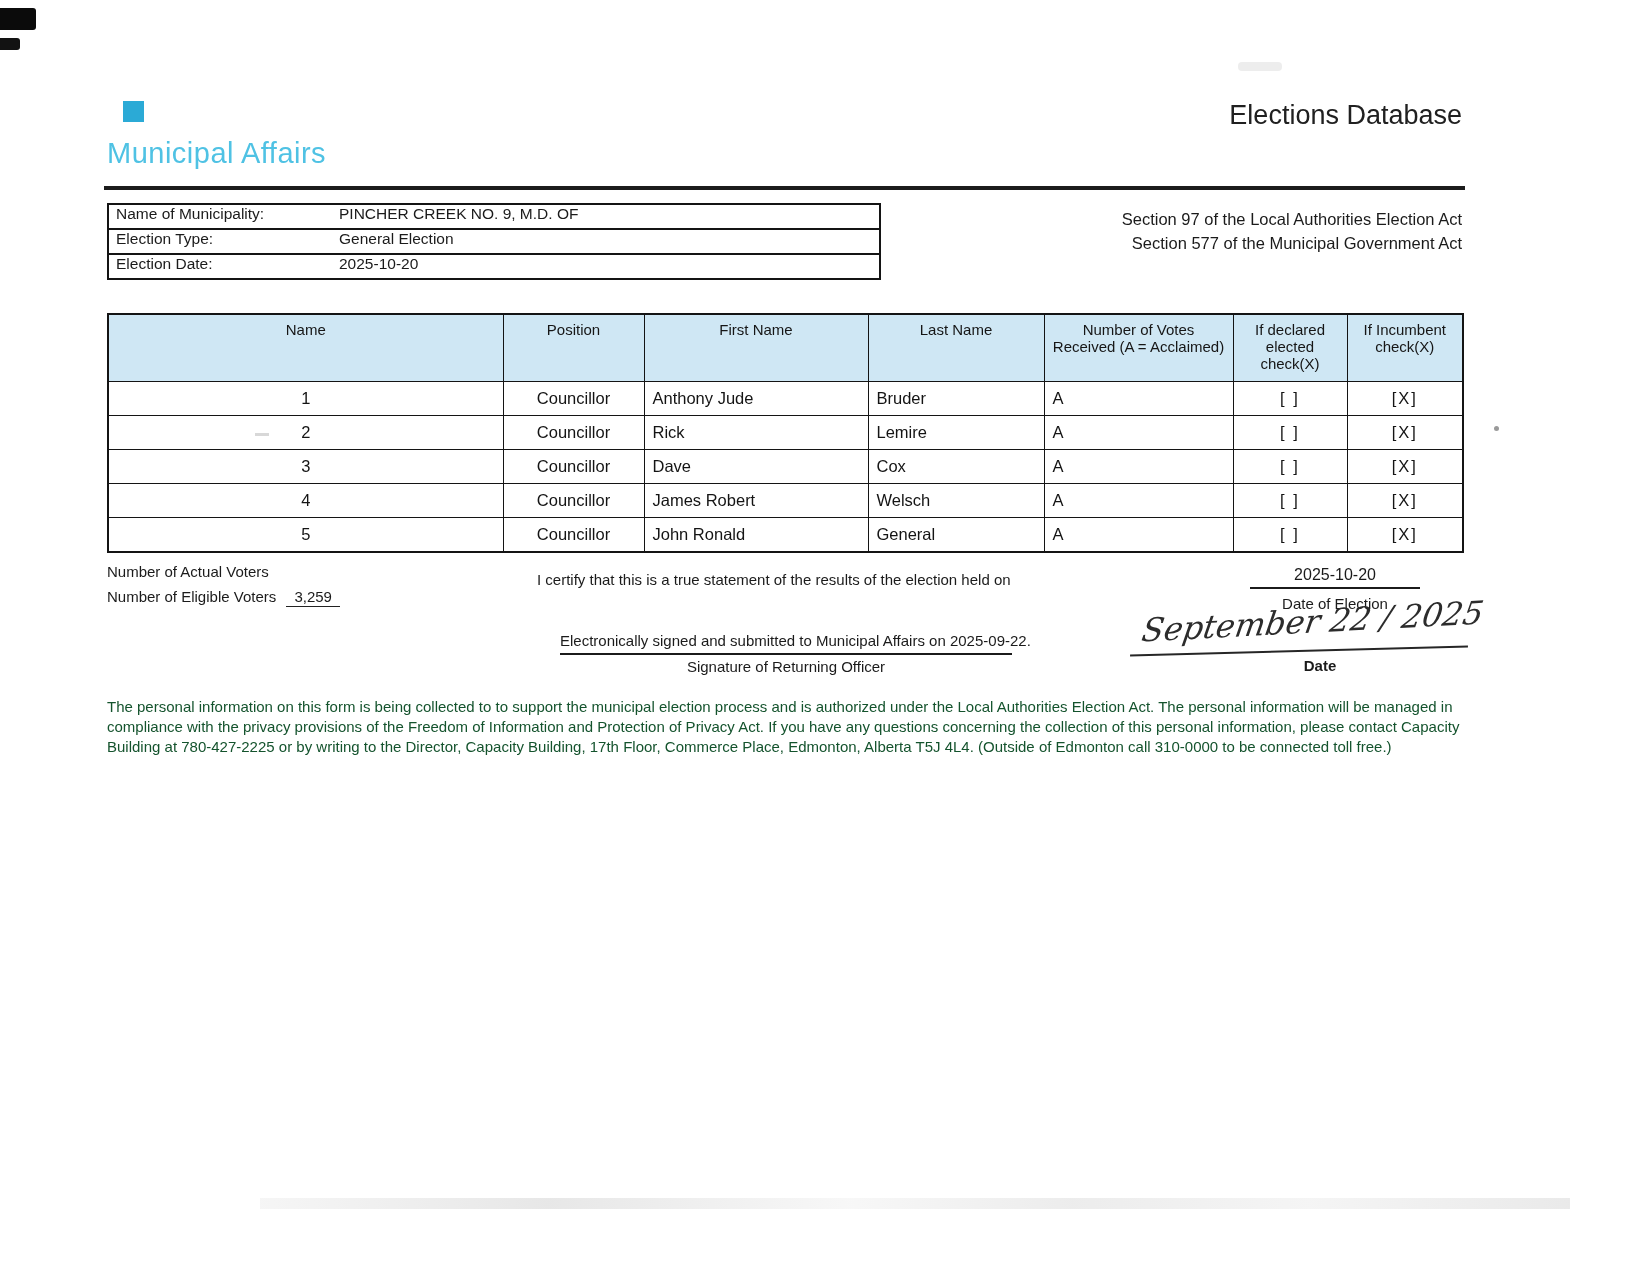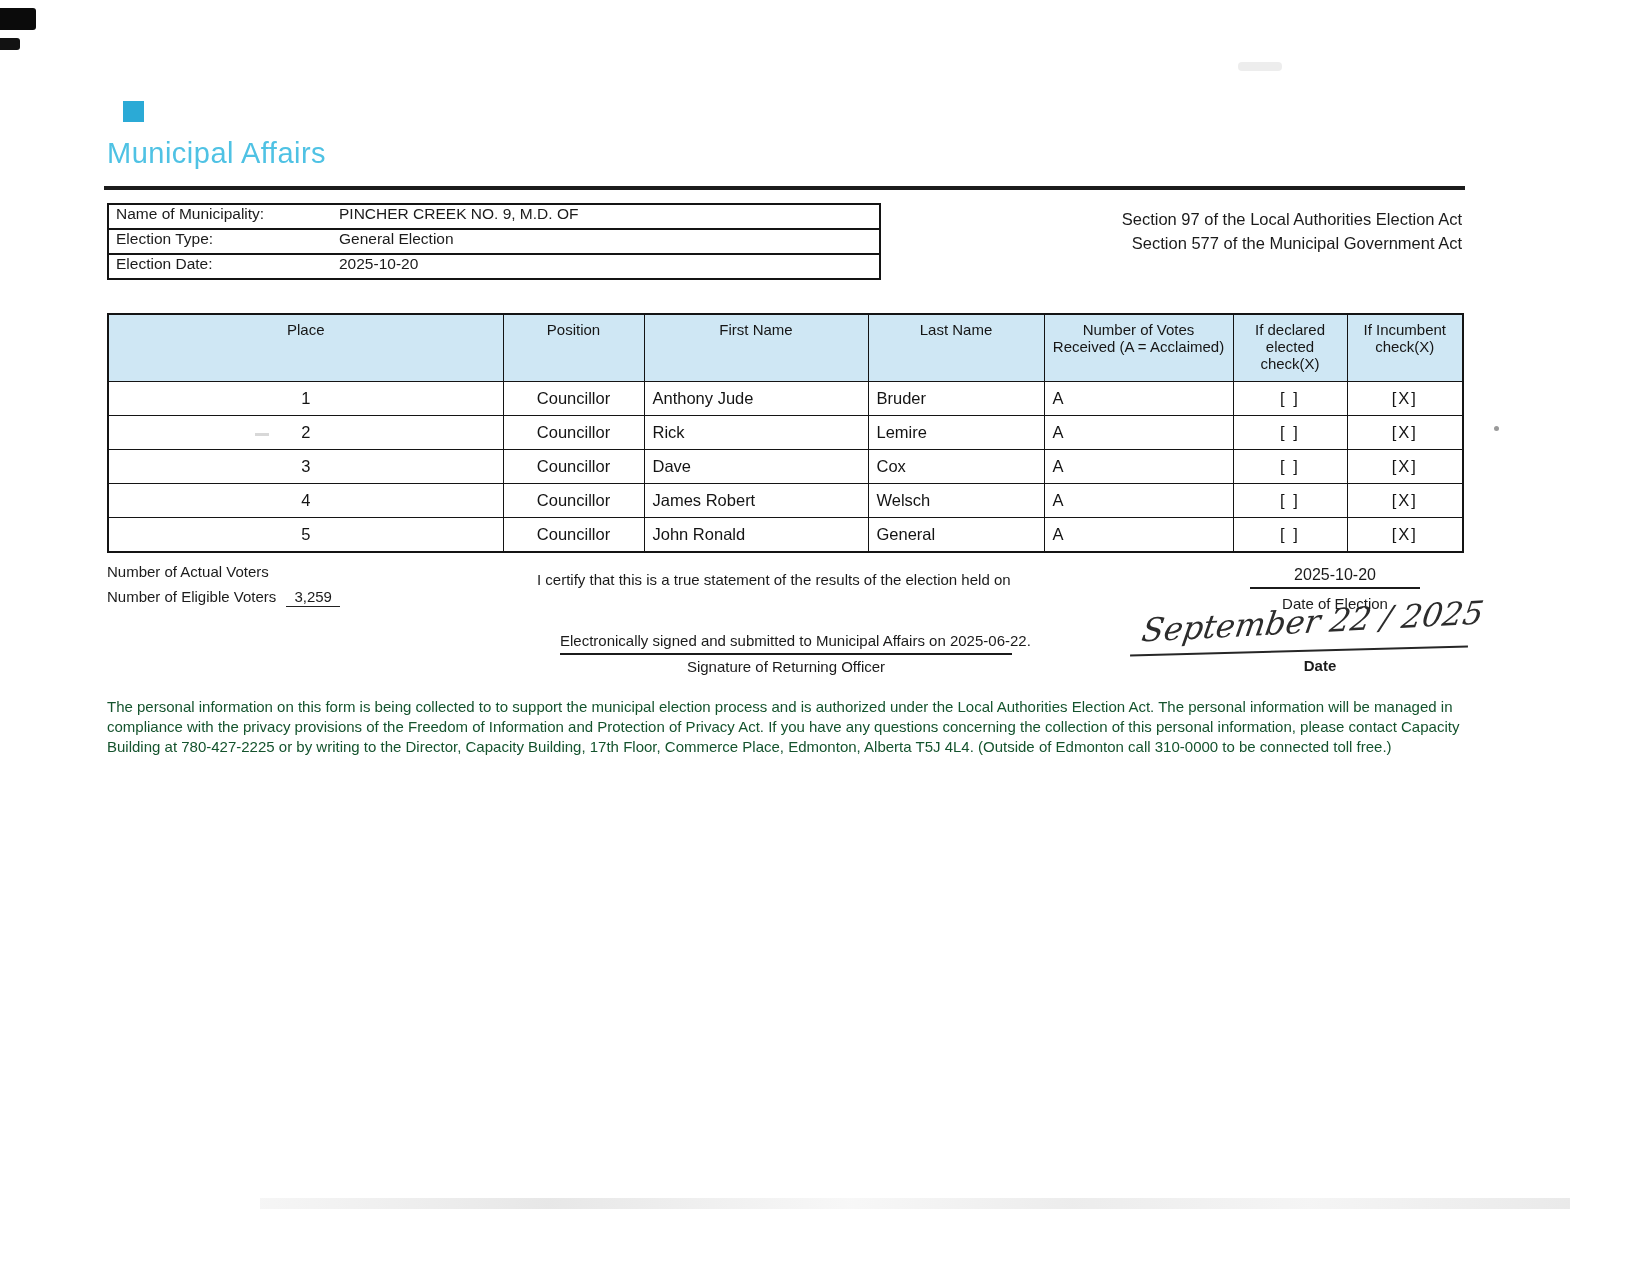"Elections Database" div.head-db { html: none -> <div>Elections Database</div> }
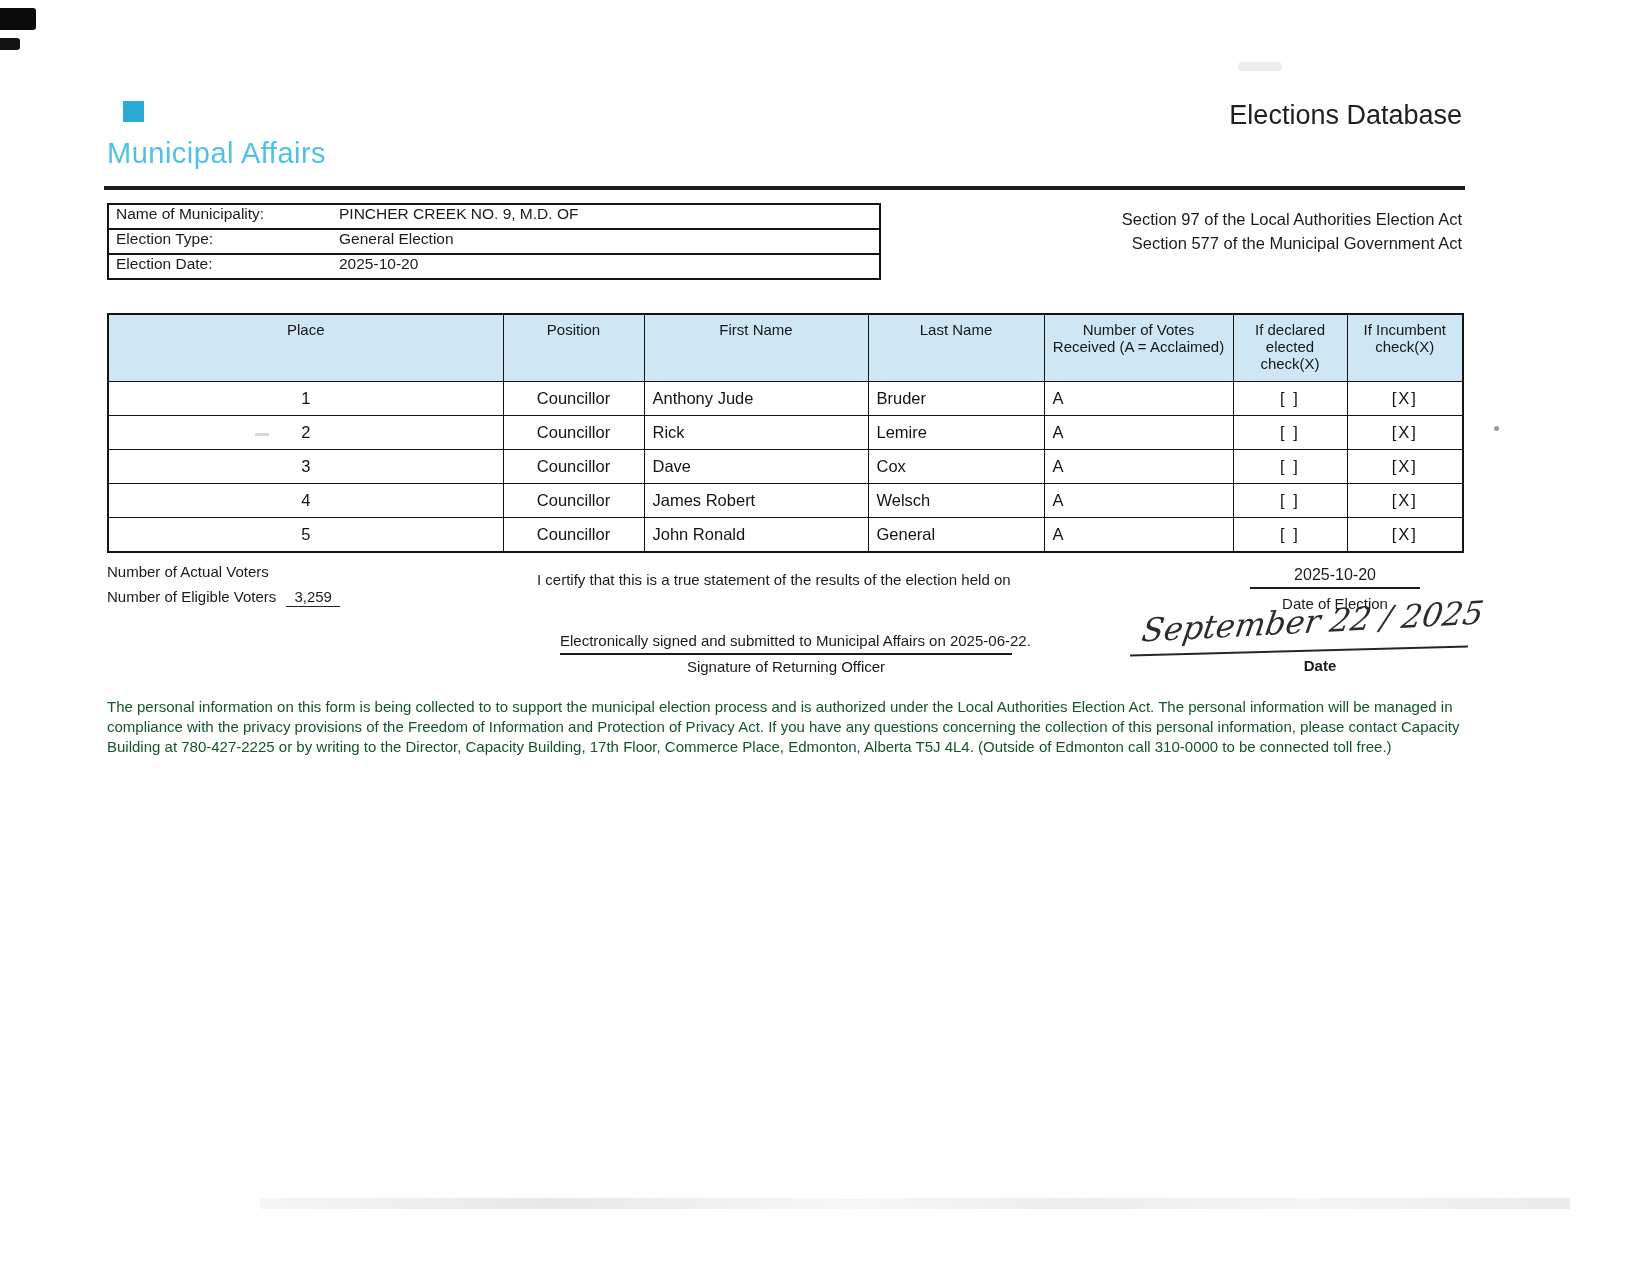"Place" th { text: Place -> Name }
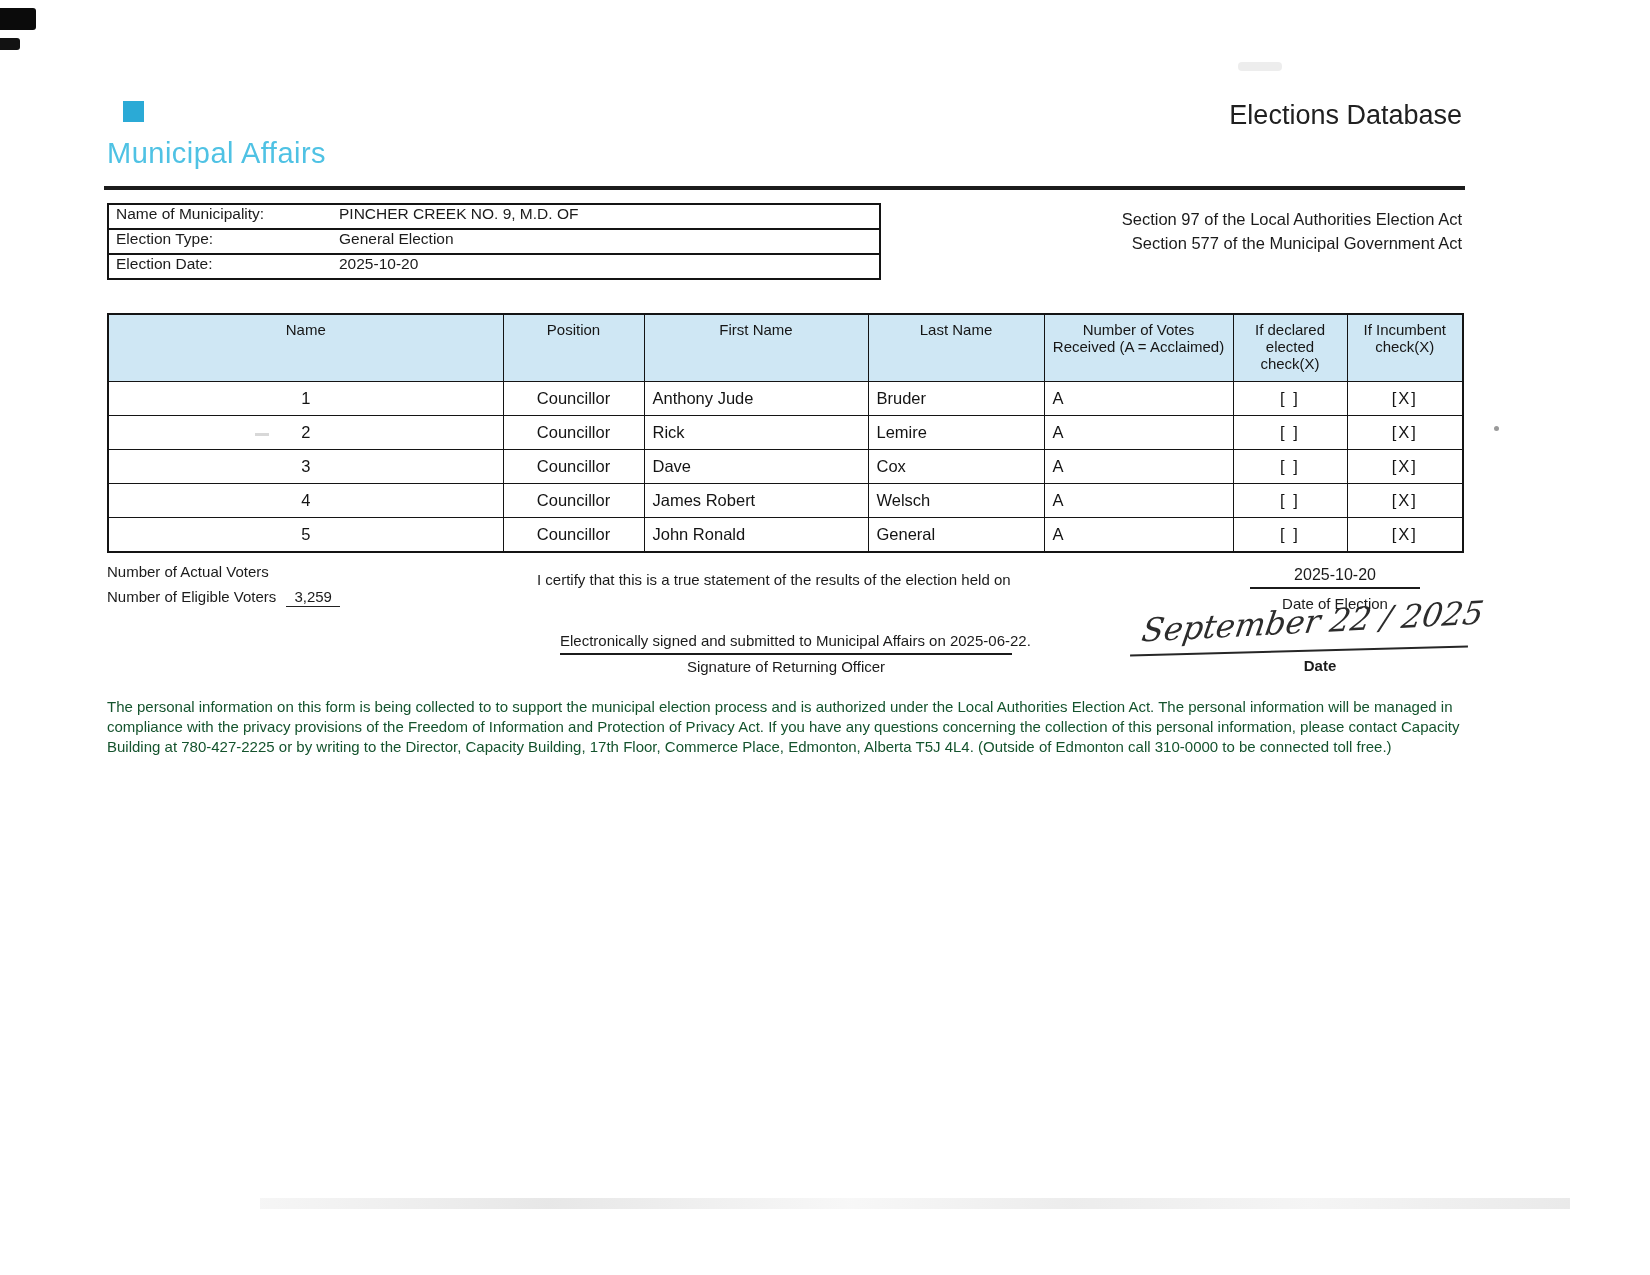"Electronically signed and submitted to" div.cert-text { text: 2025-06-22 -> 2025-09-22 }
